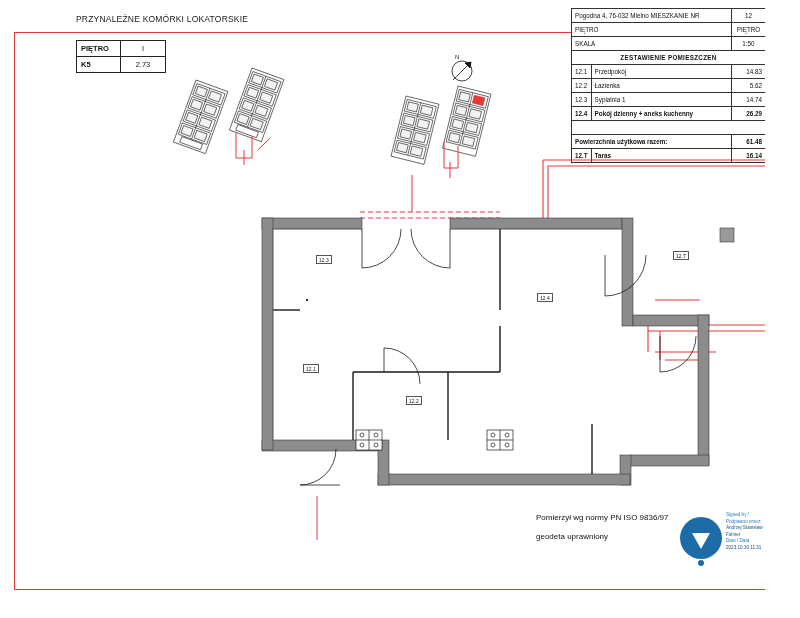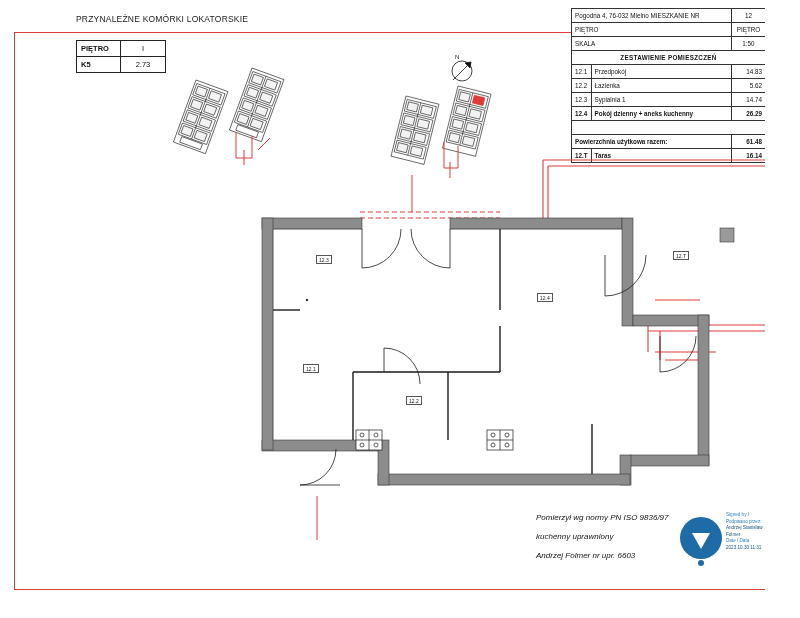"Pomierzył wg normy PN ISO" #footer-text { font-style: italic -> none }
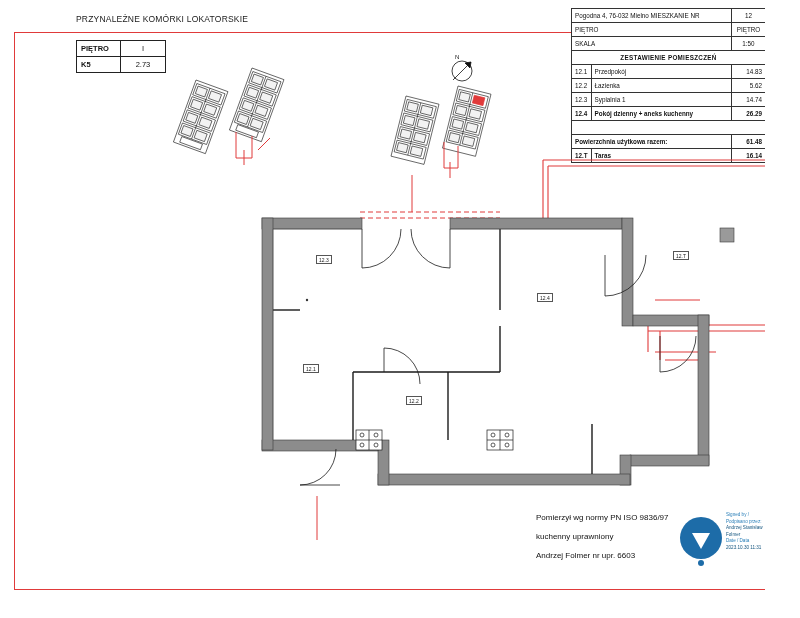"kuchenny uprawniony" div { text: kuchenny -> geodeta }
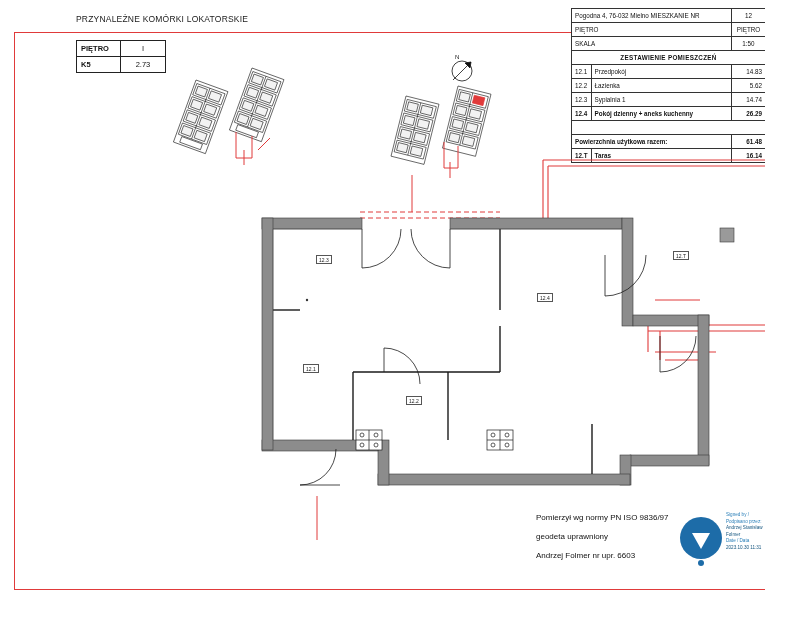"Andrzej Folmer nr upr. 6603" div { html: <div>Andrzej Folmer nr upr. 6603</div> -> none }
